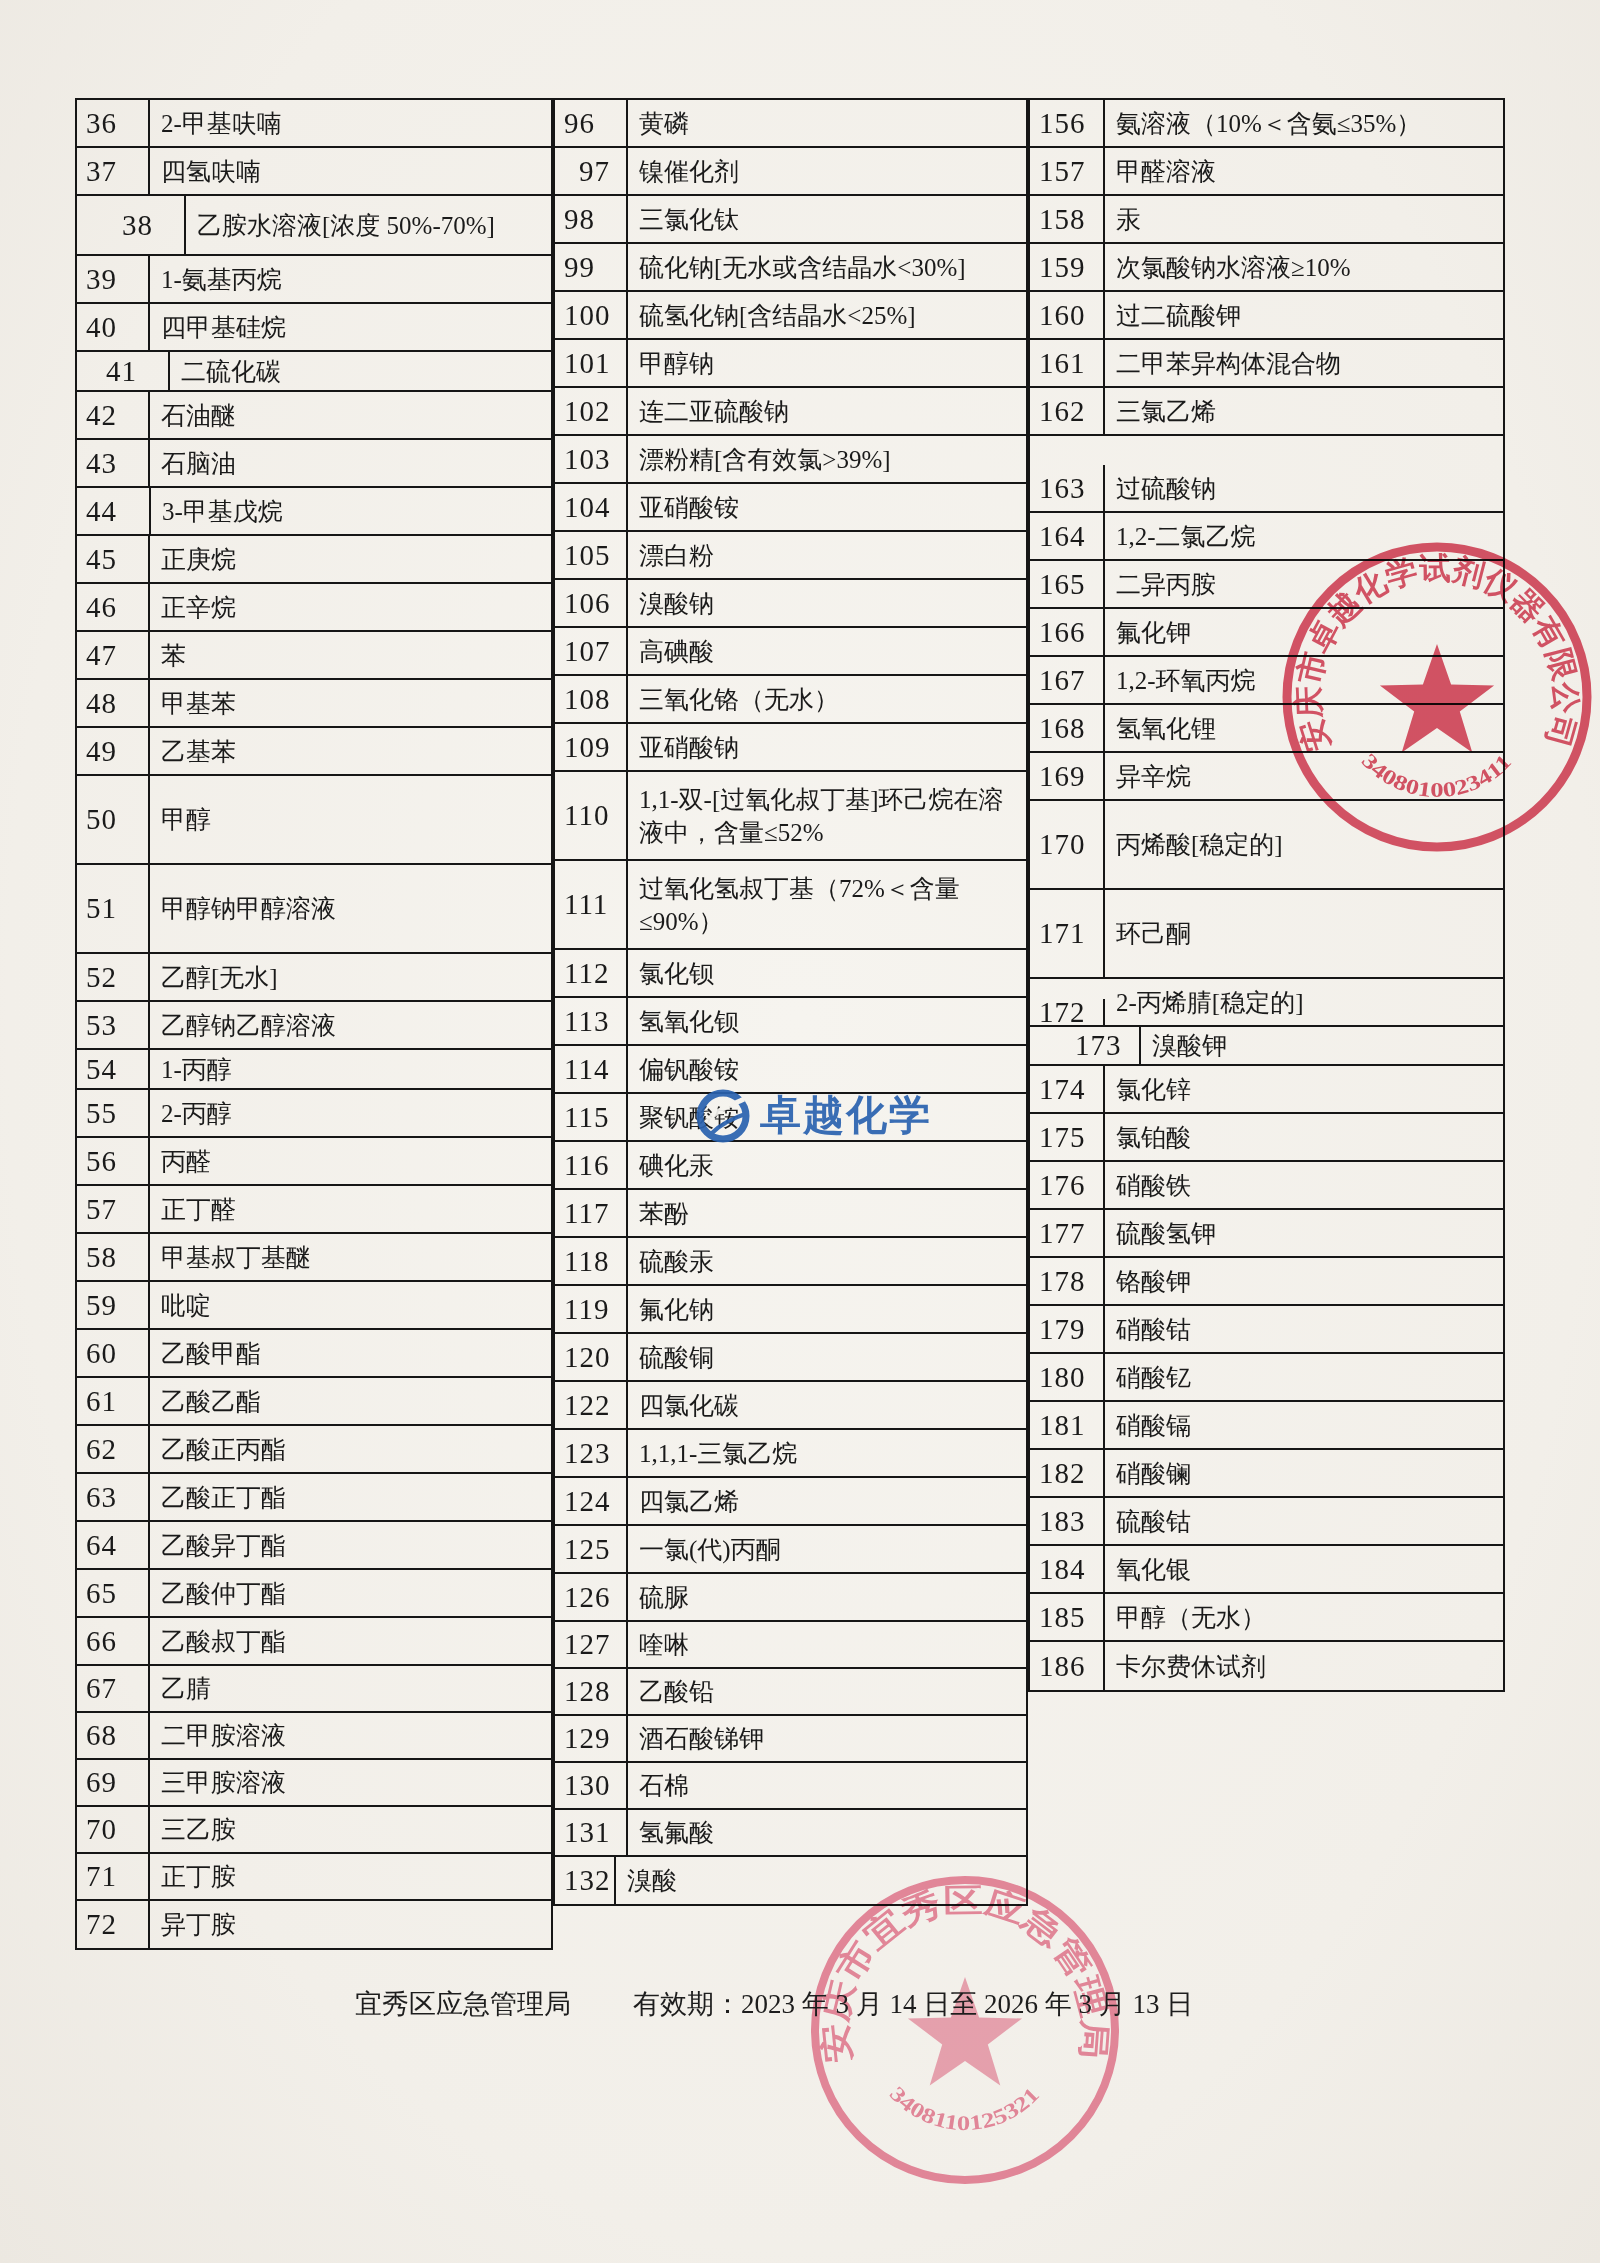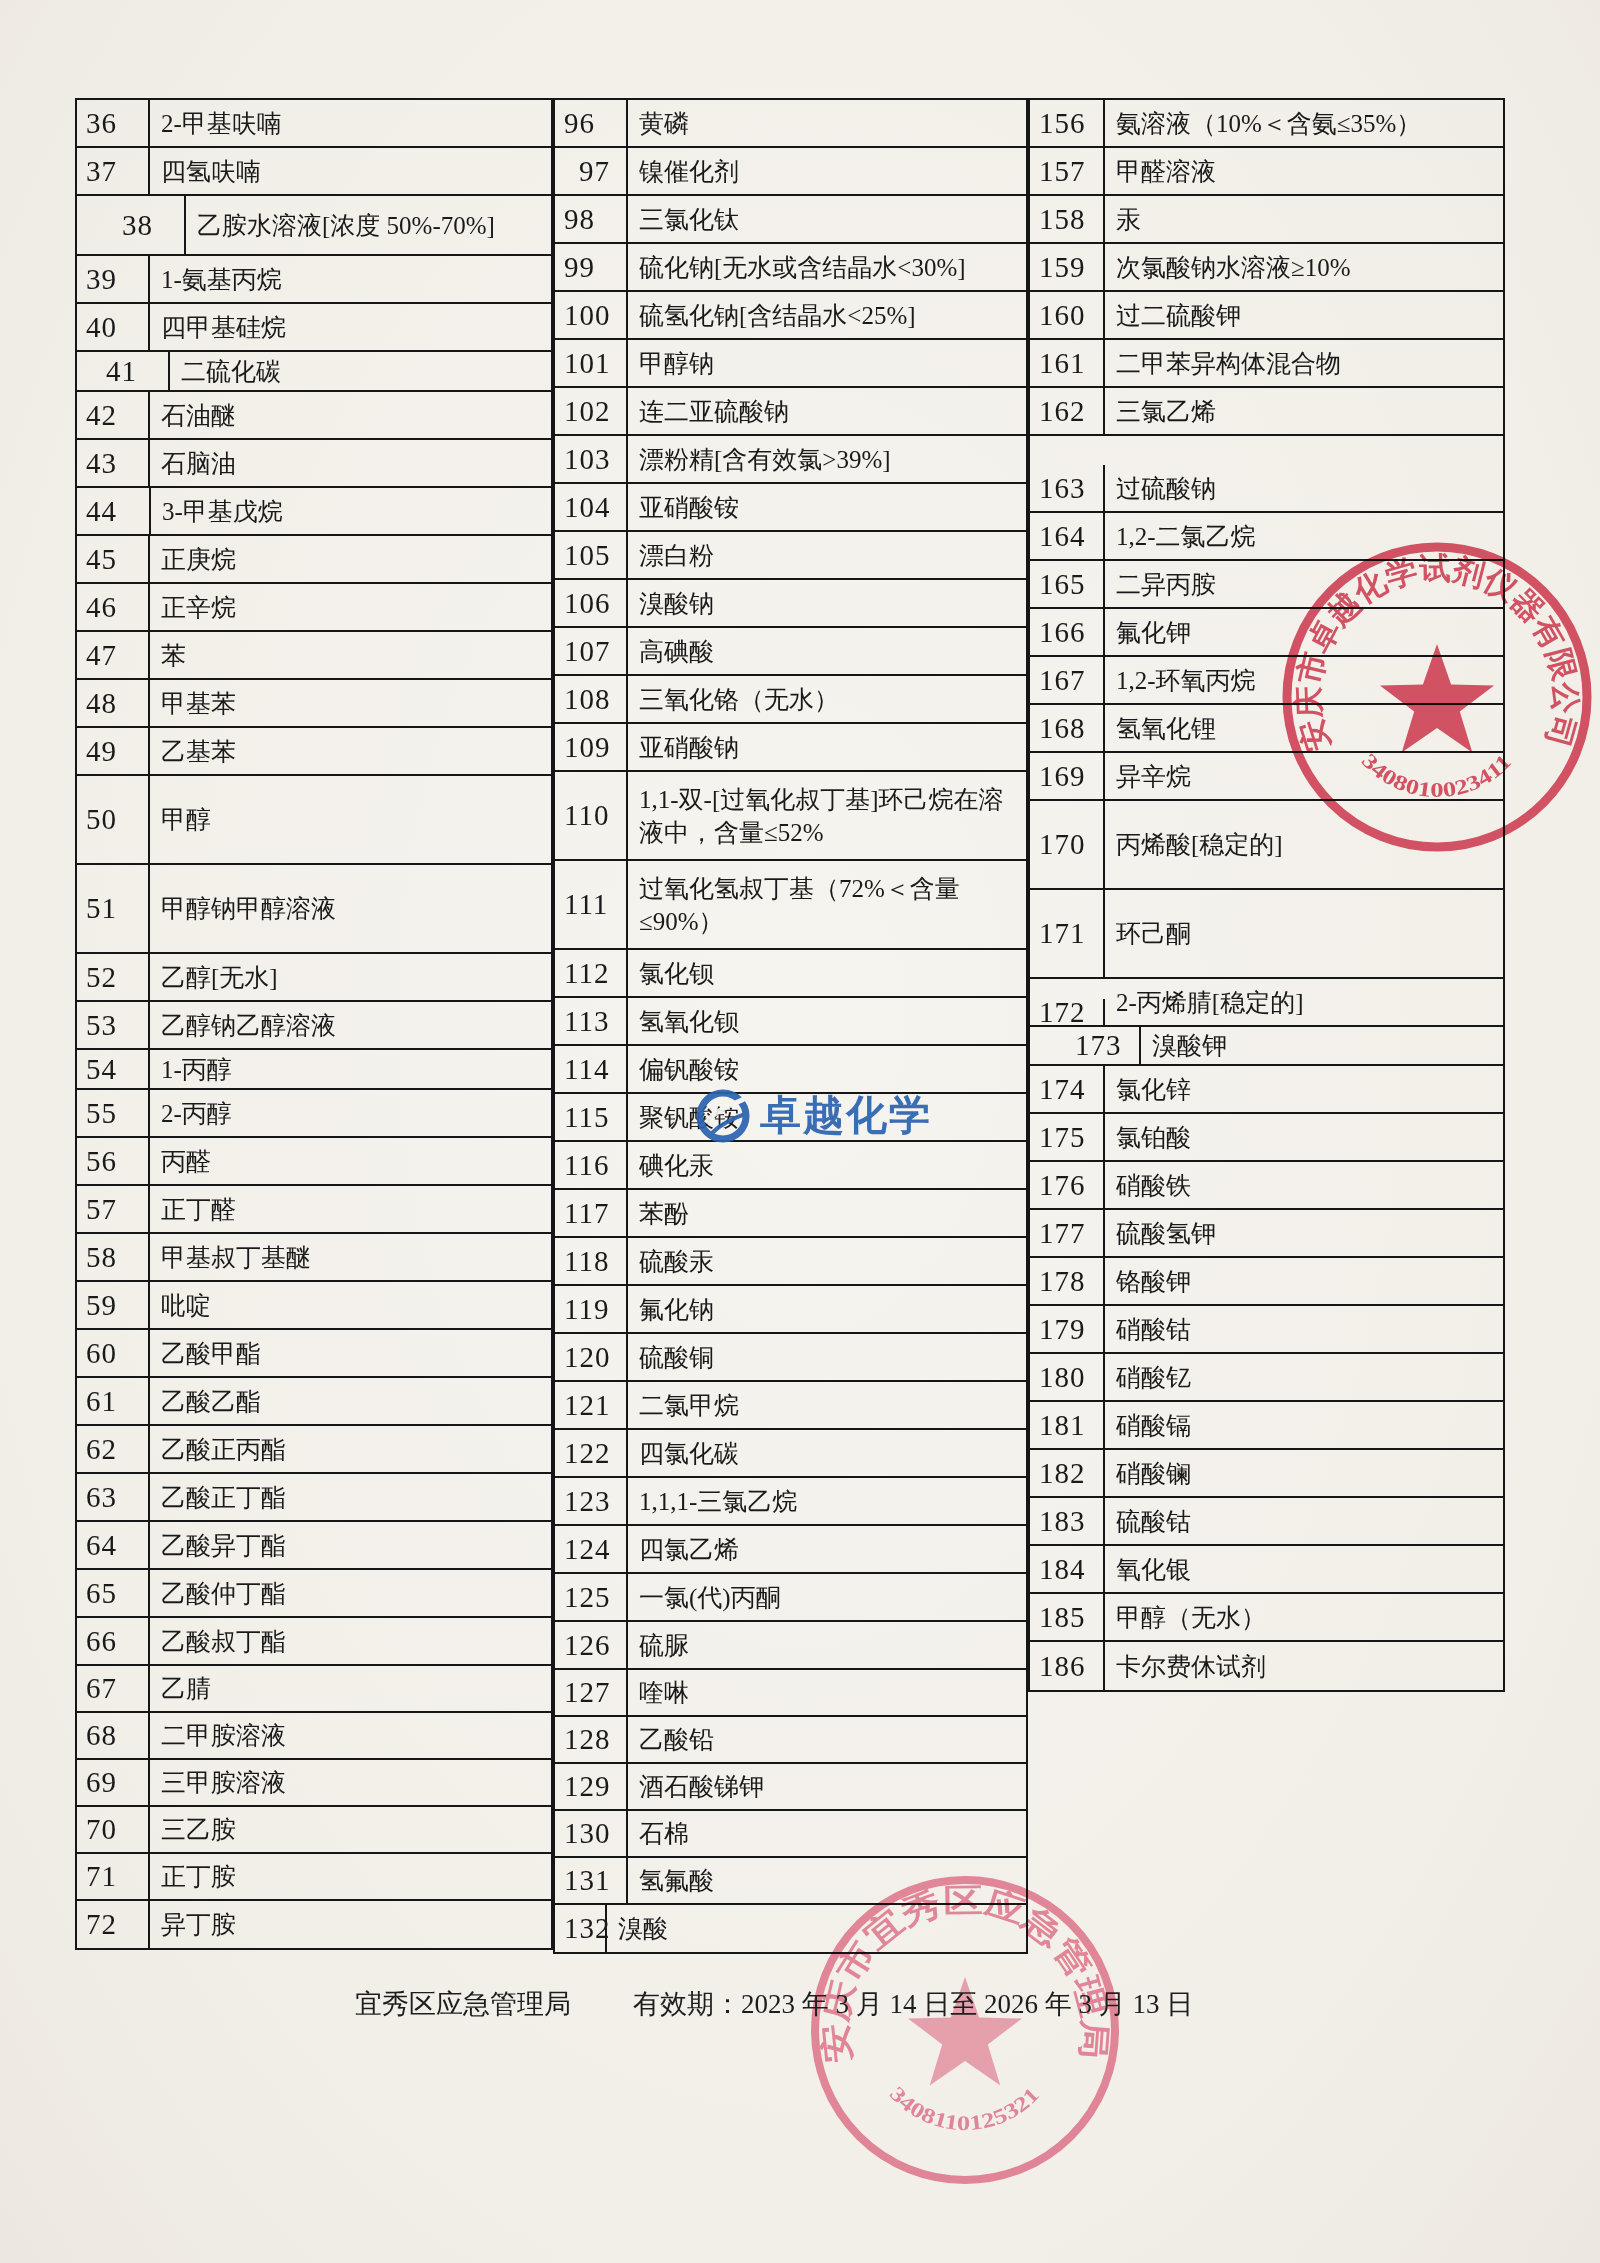"121" div.trow { html: <div> <div>121</div> <div>二氯甲烷</div> </div> -> none }
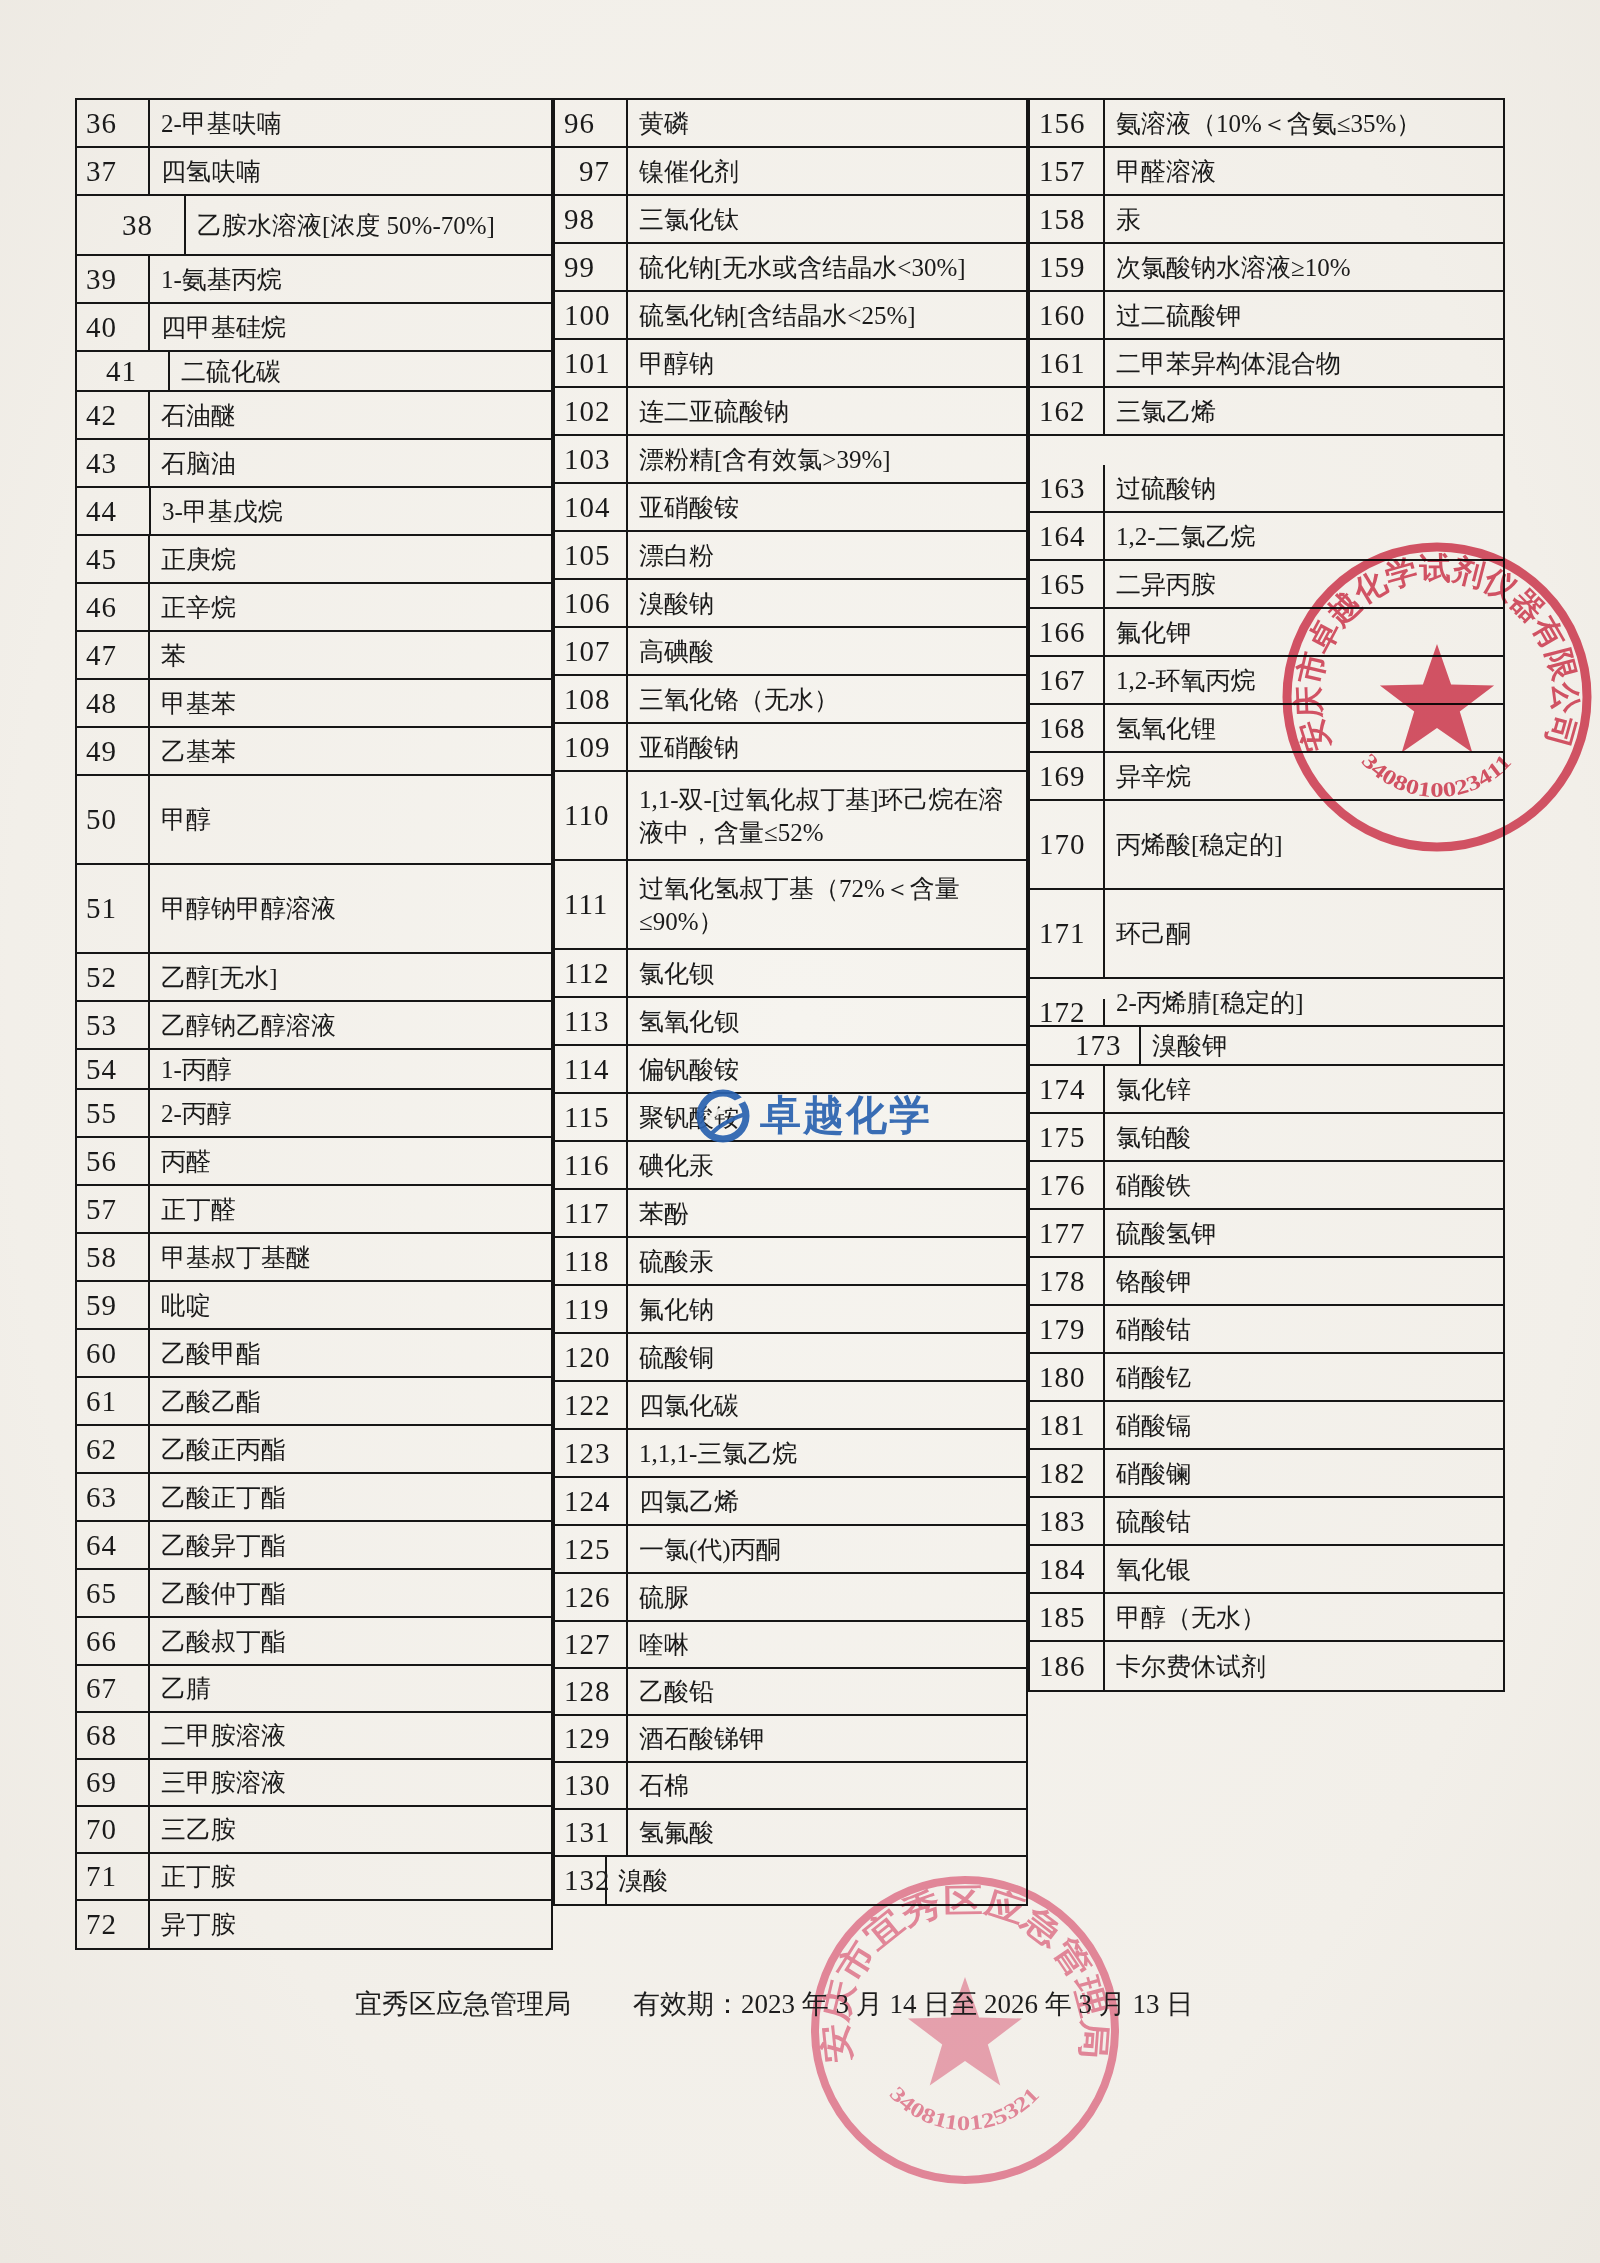"132" div.cell-no { width: 52px -> 61px }
